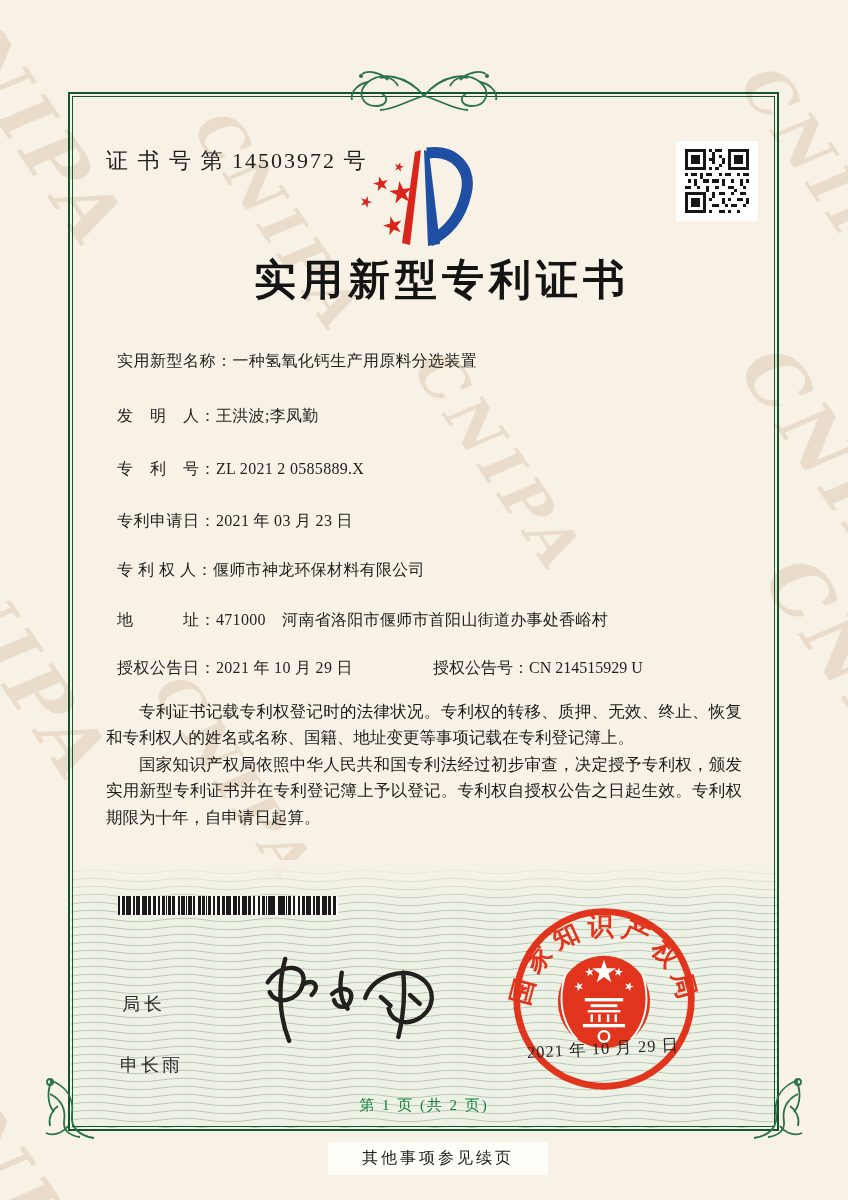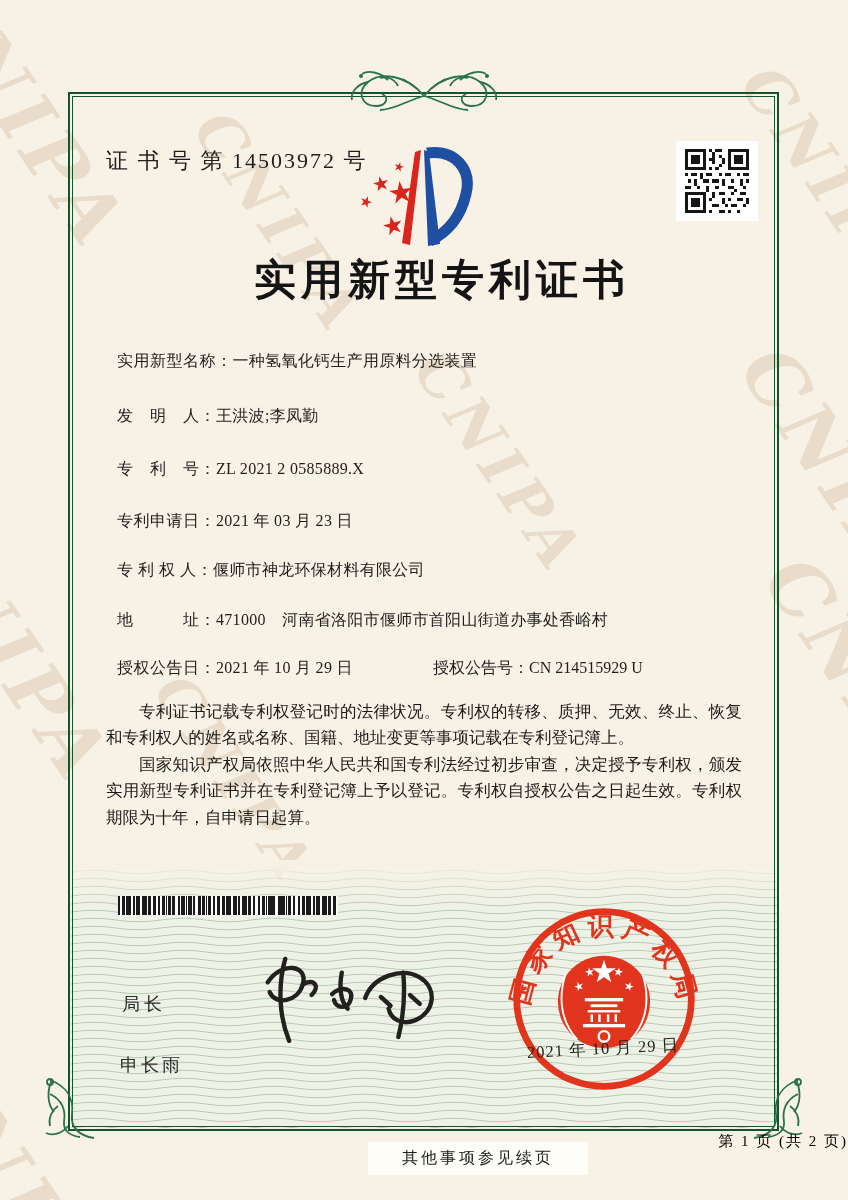"第 1 页 (共 2" .page-no { color: #000000 -> #15803d; margin-top: 36px -> none; text-align: right -> center }
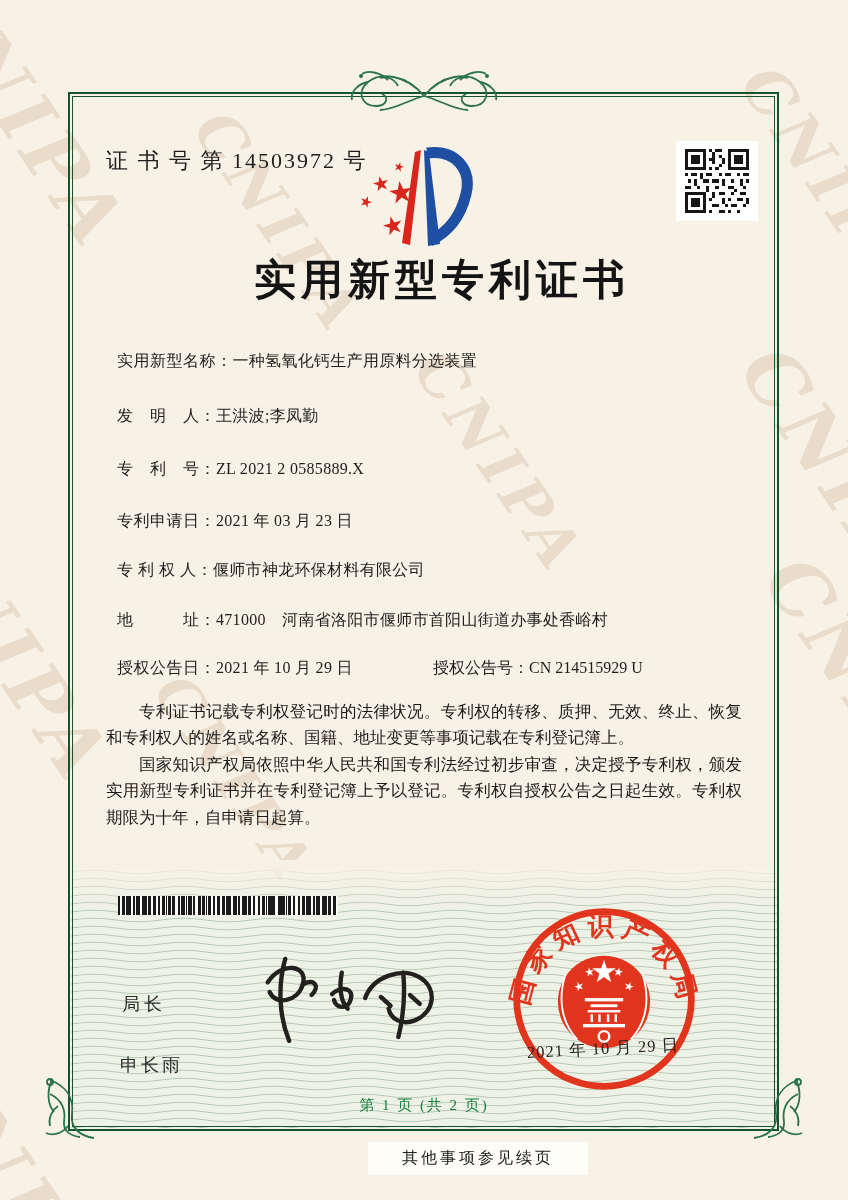"其他事项参见续页" .foot-note-box { margin-left: 40px -> none }
